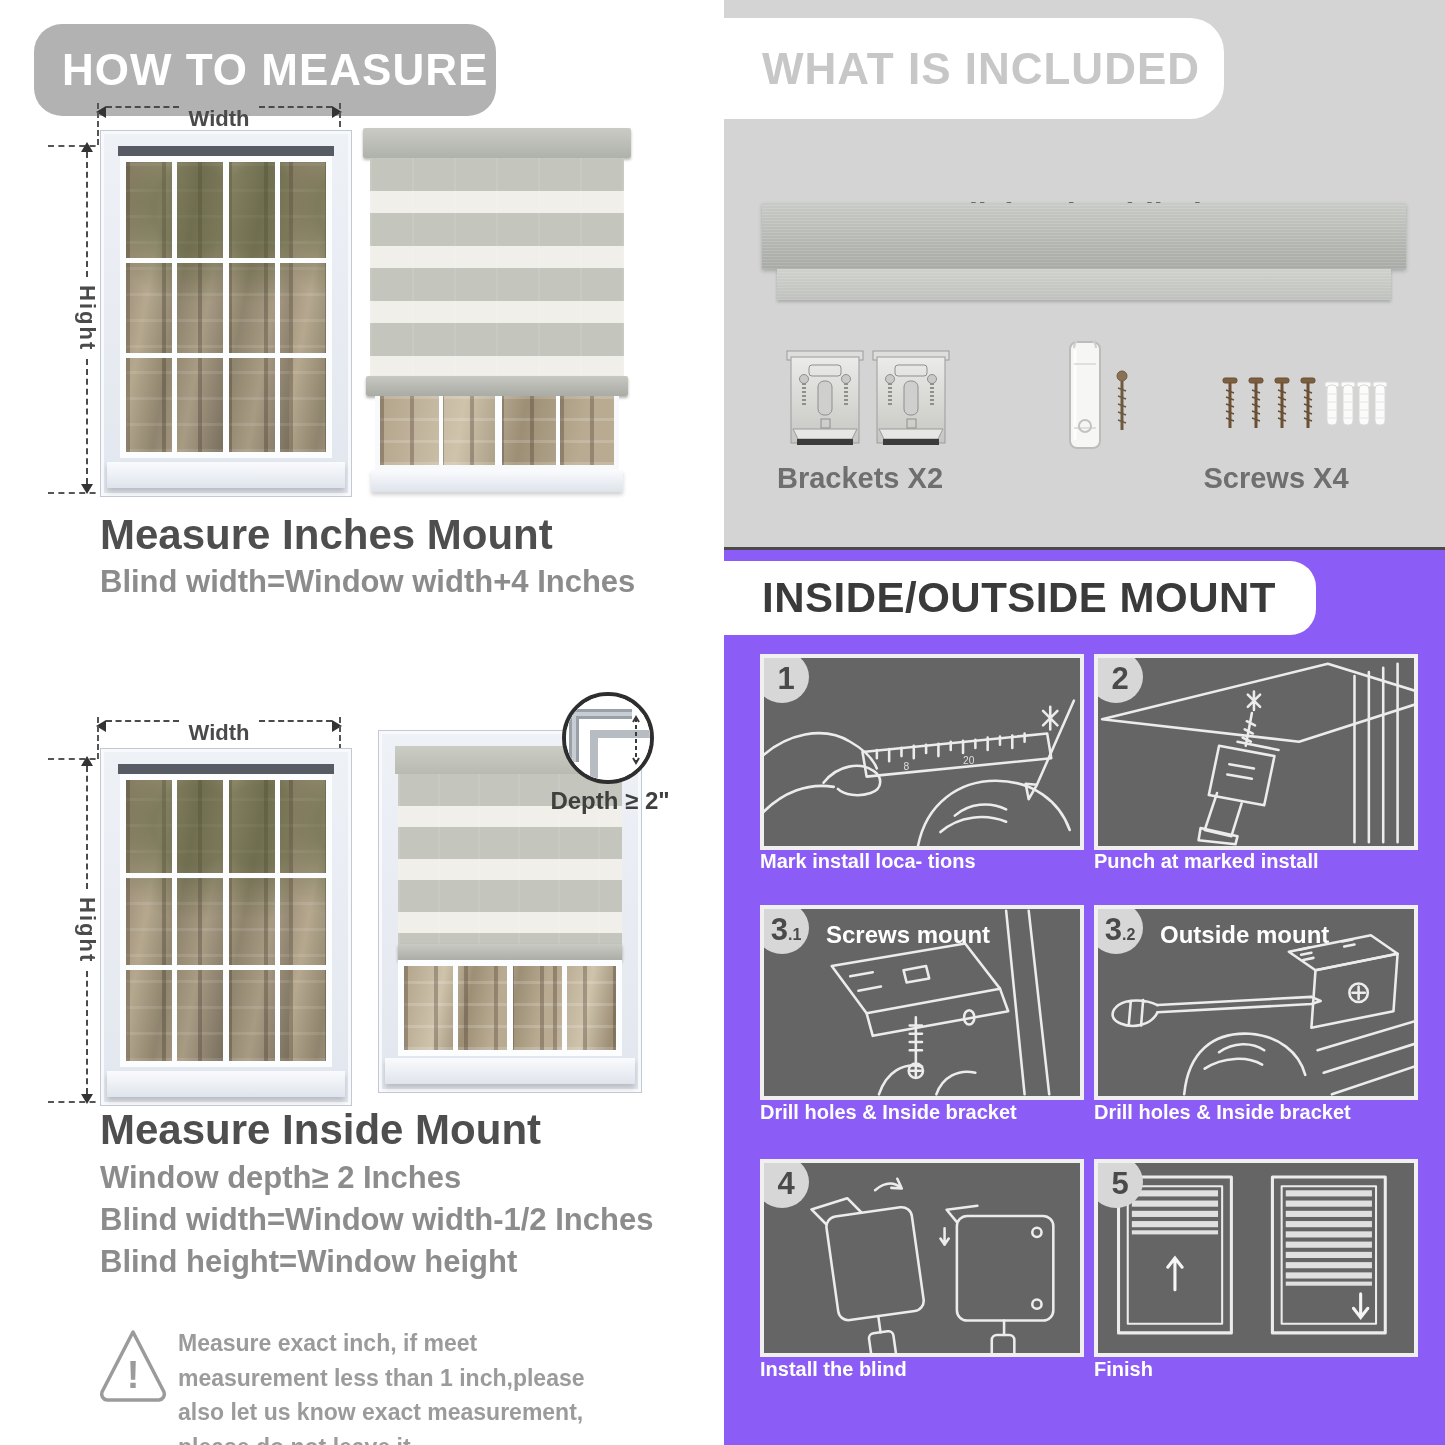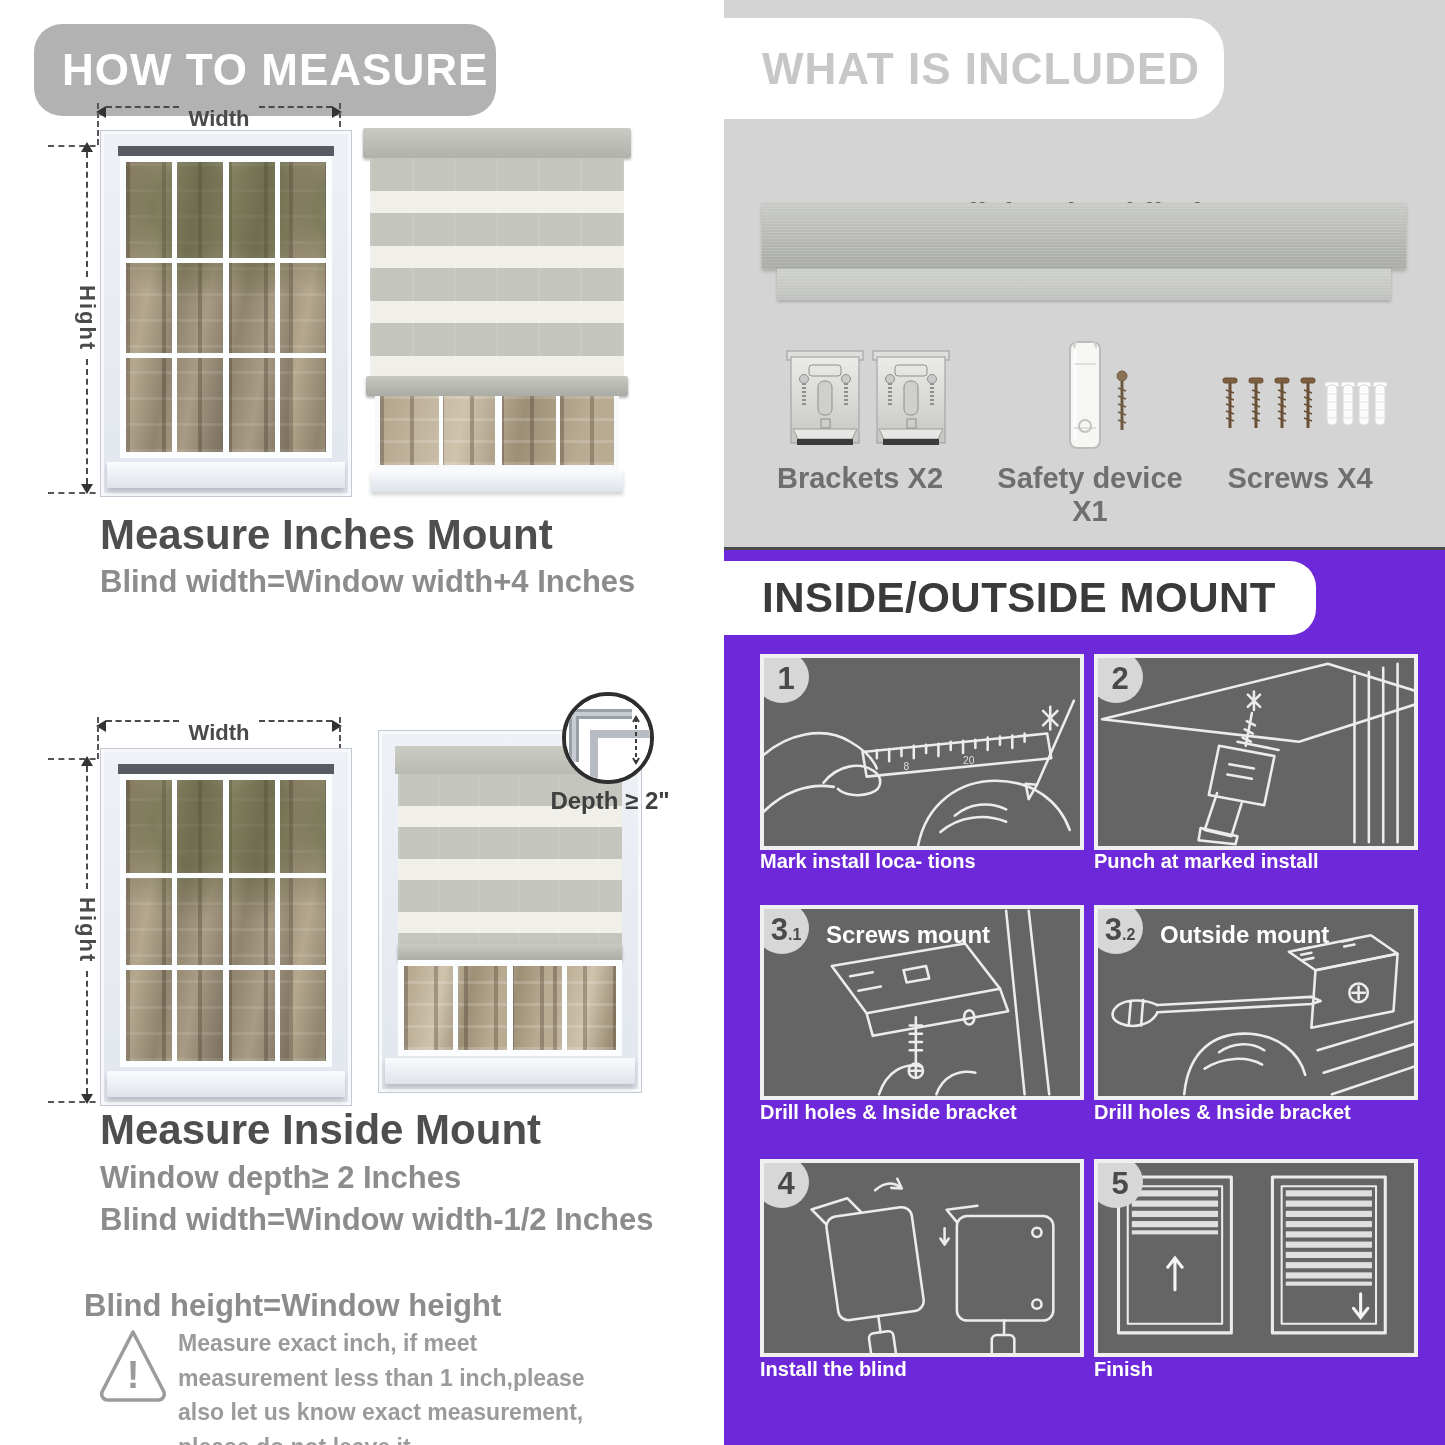"Safety device X1" div.part-lbl { html: <div>Safety device X1</div> -> none }
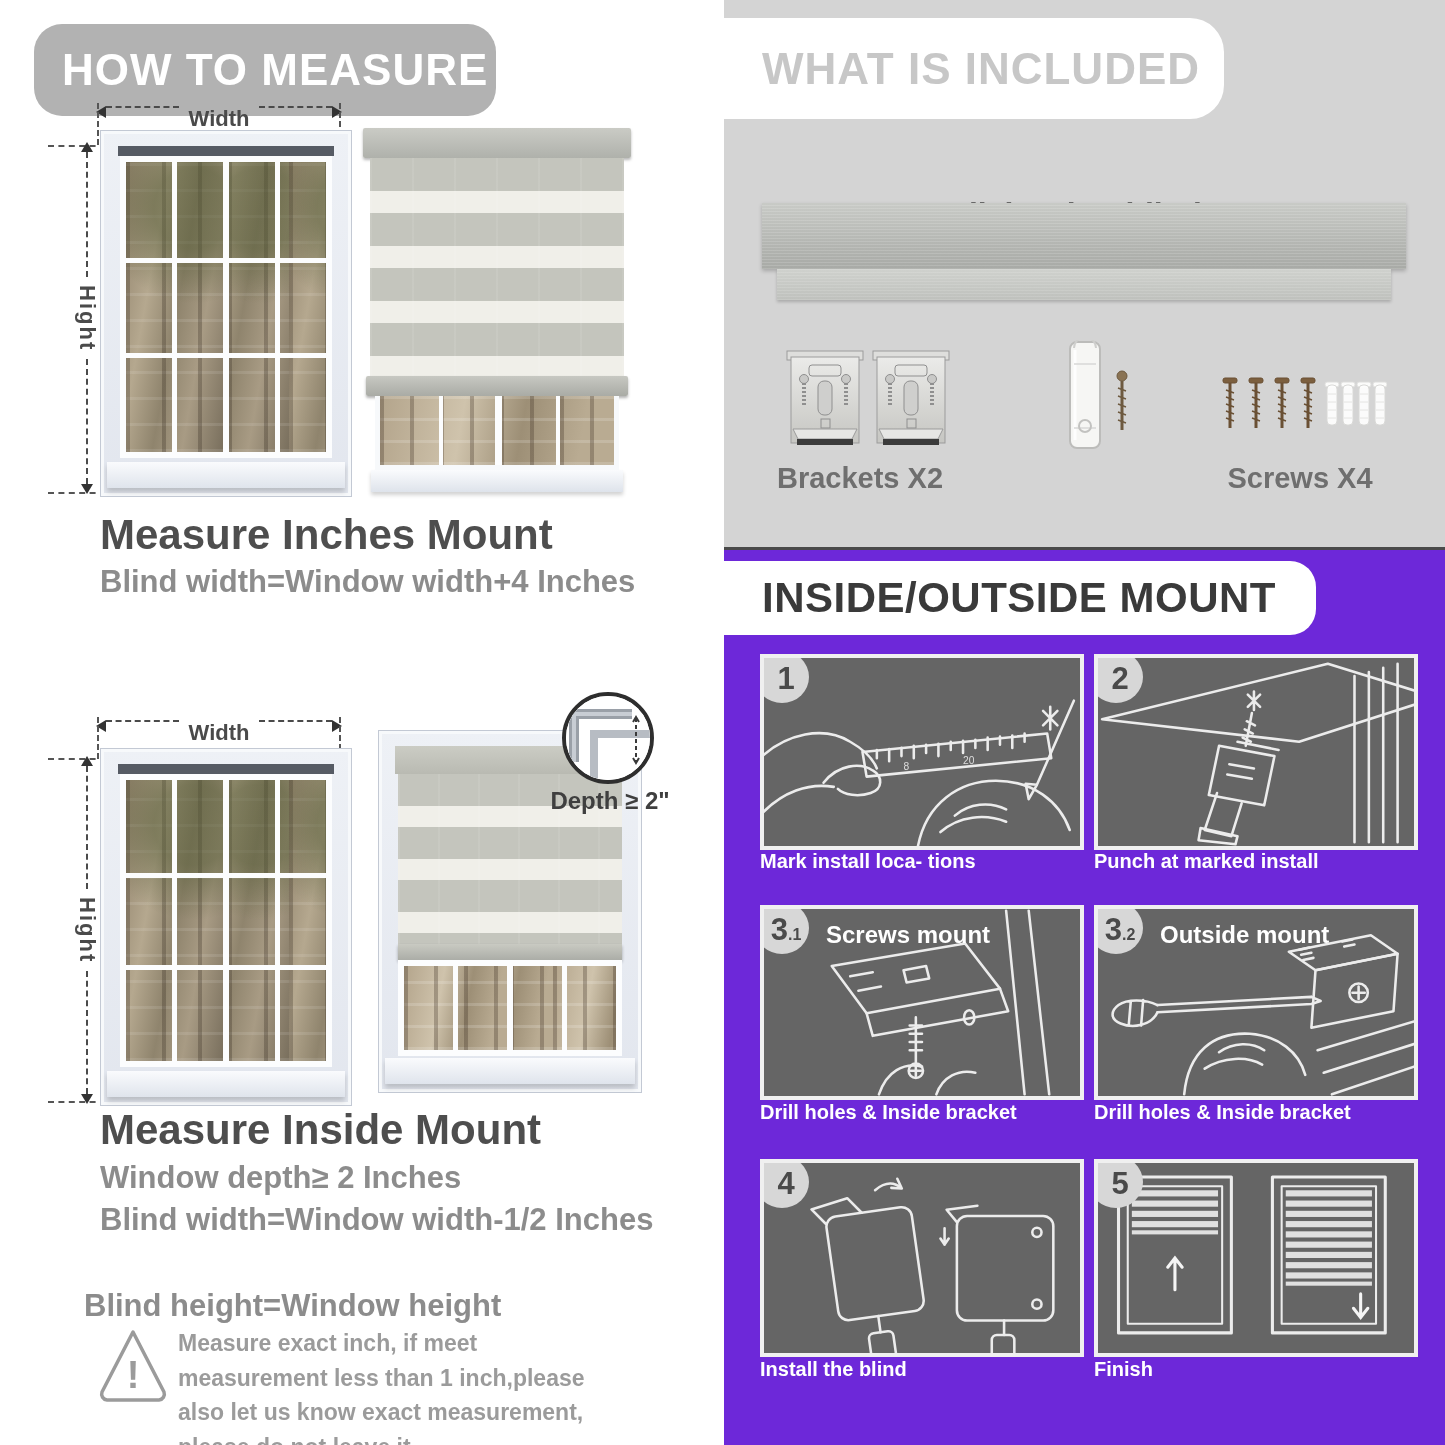"Screws X4" div.part-lbl { left: 471px -> 447px }
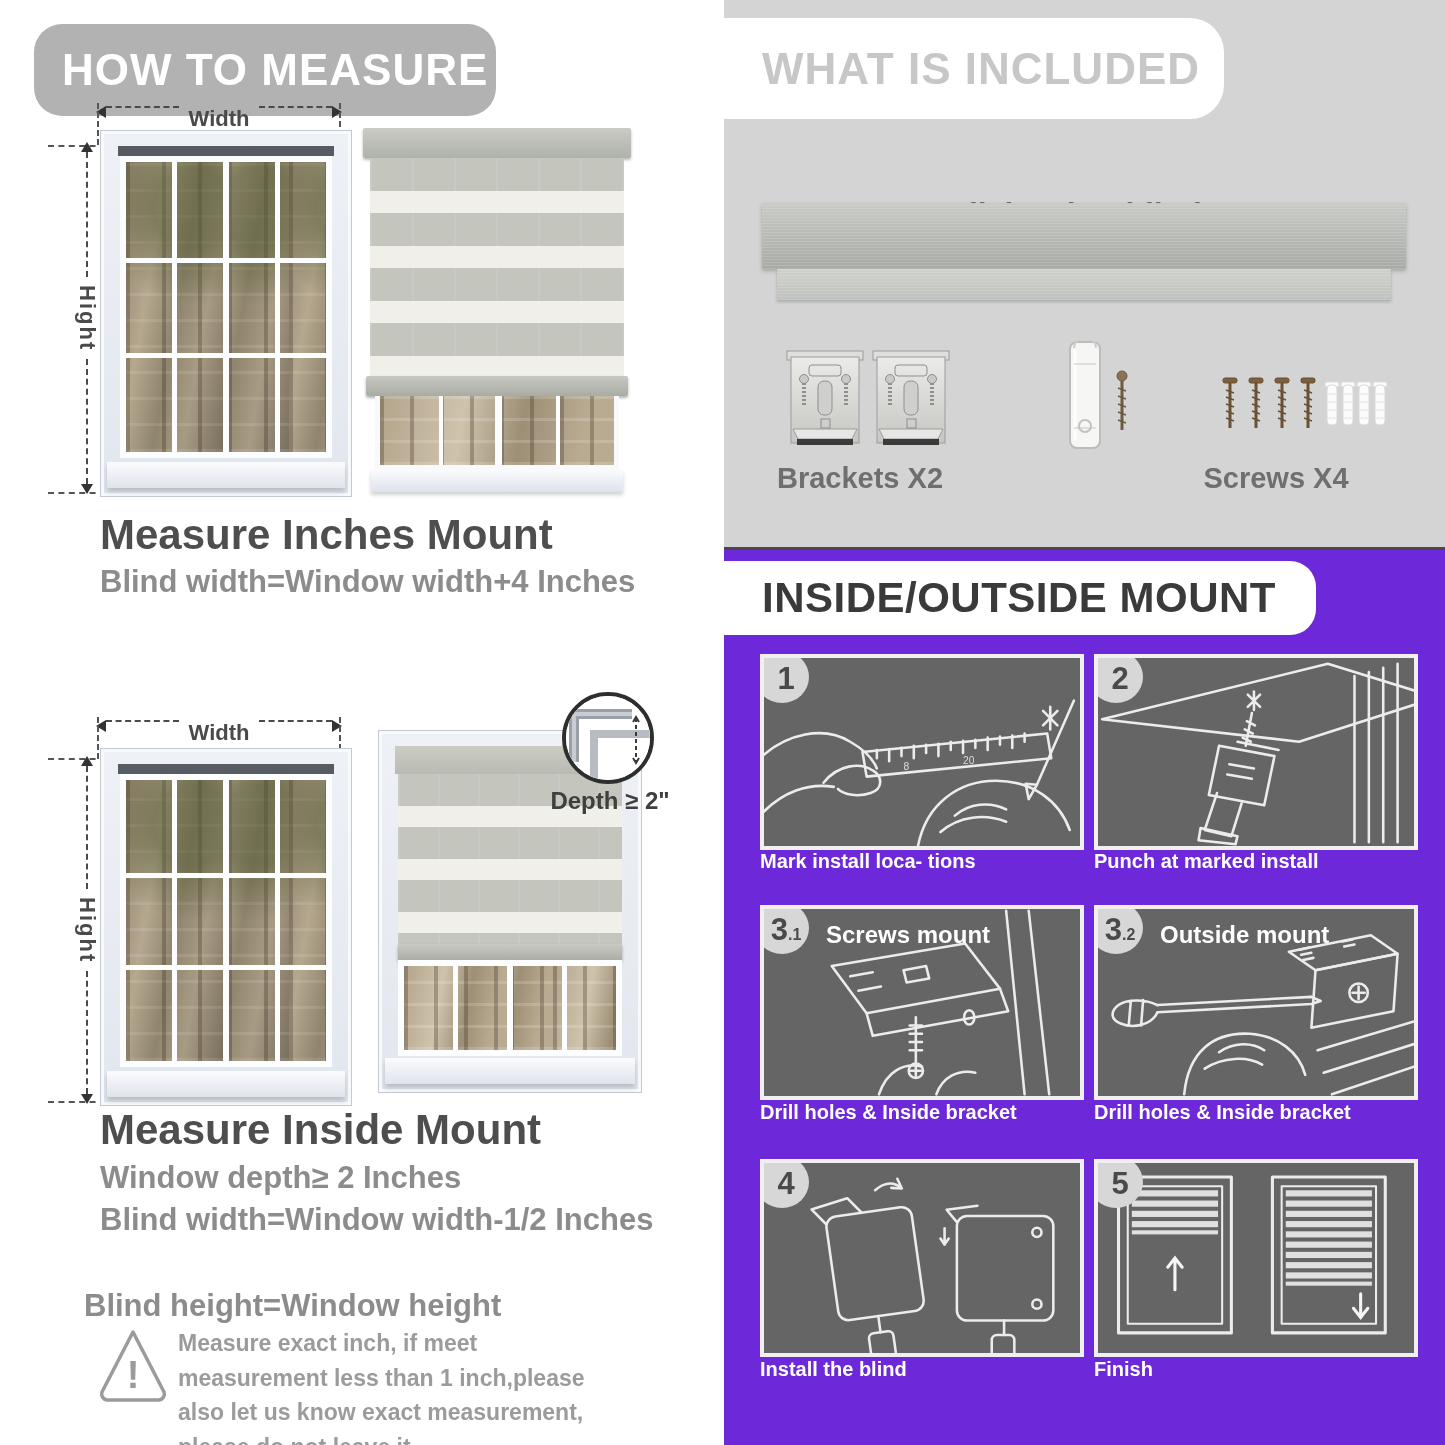"INSIDE/OUTSIDE MOUNT" .dark-section { background: #6d28d9 -> #8b5cf6 }
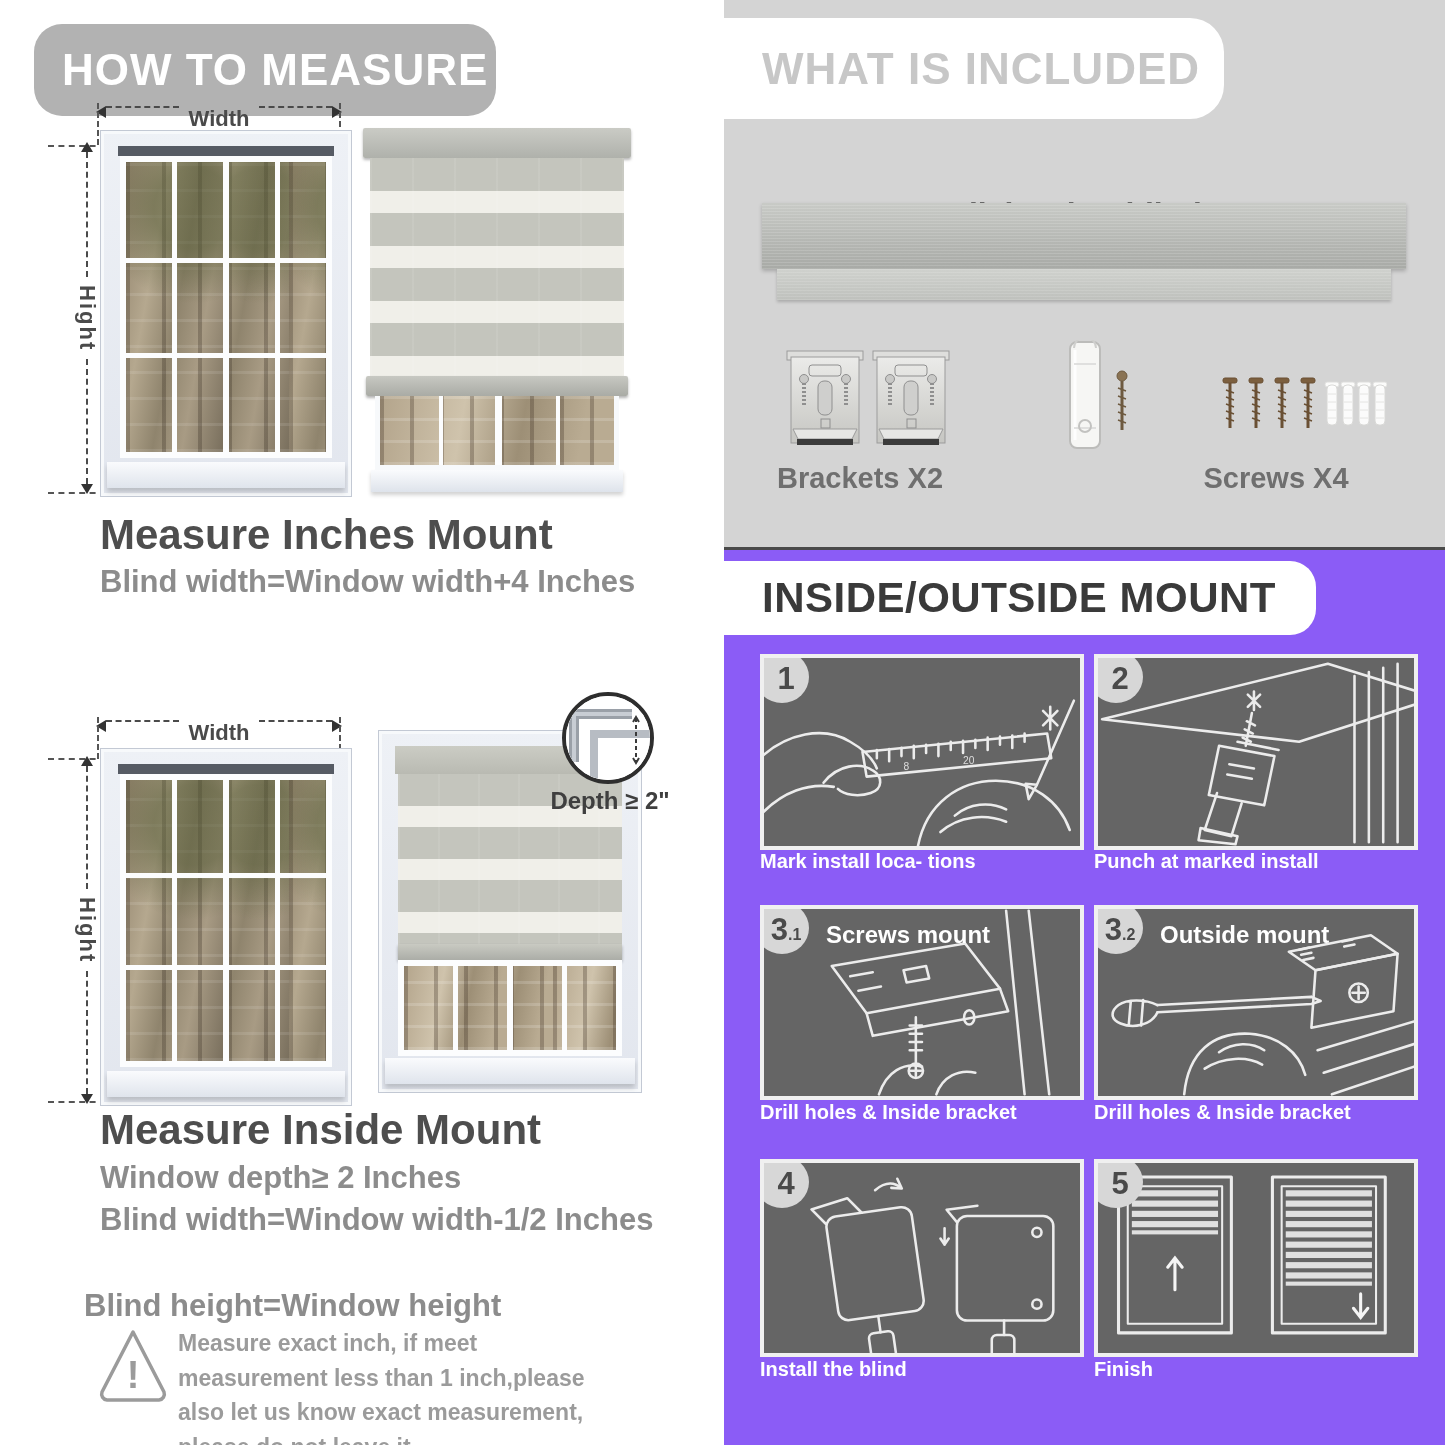"Blind height=Window height" div.abs { left: 84px -> 100px; margin-top: 44px -> none }
